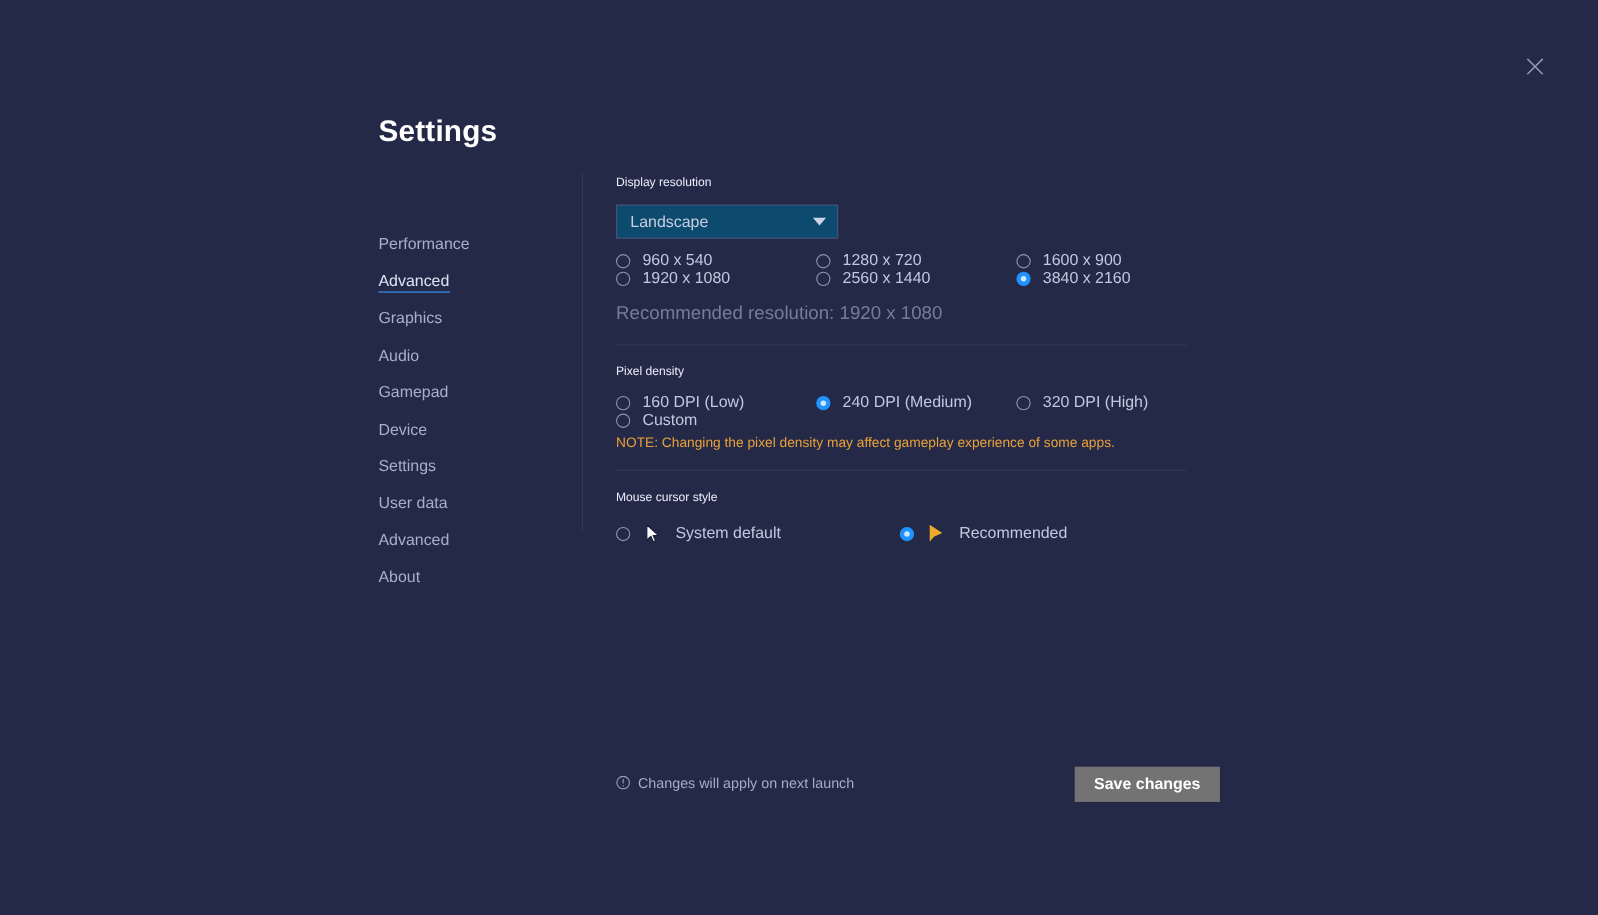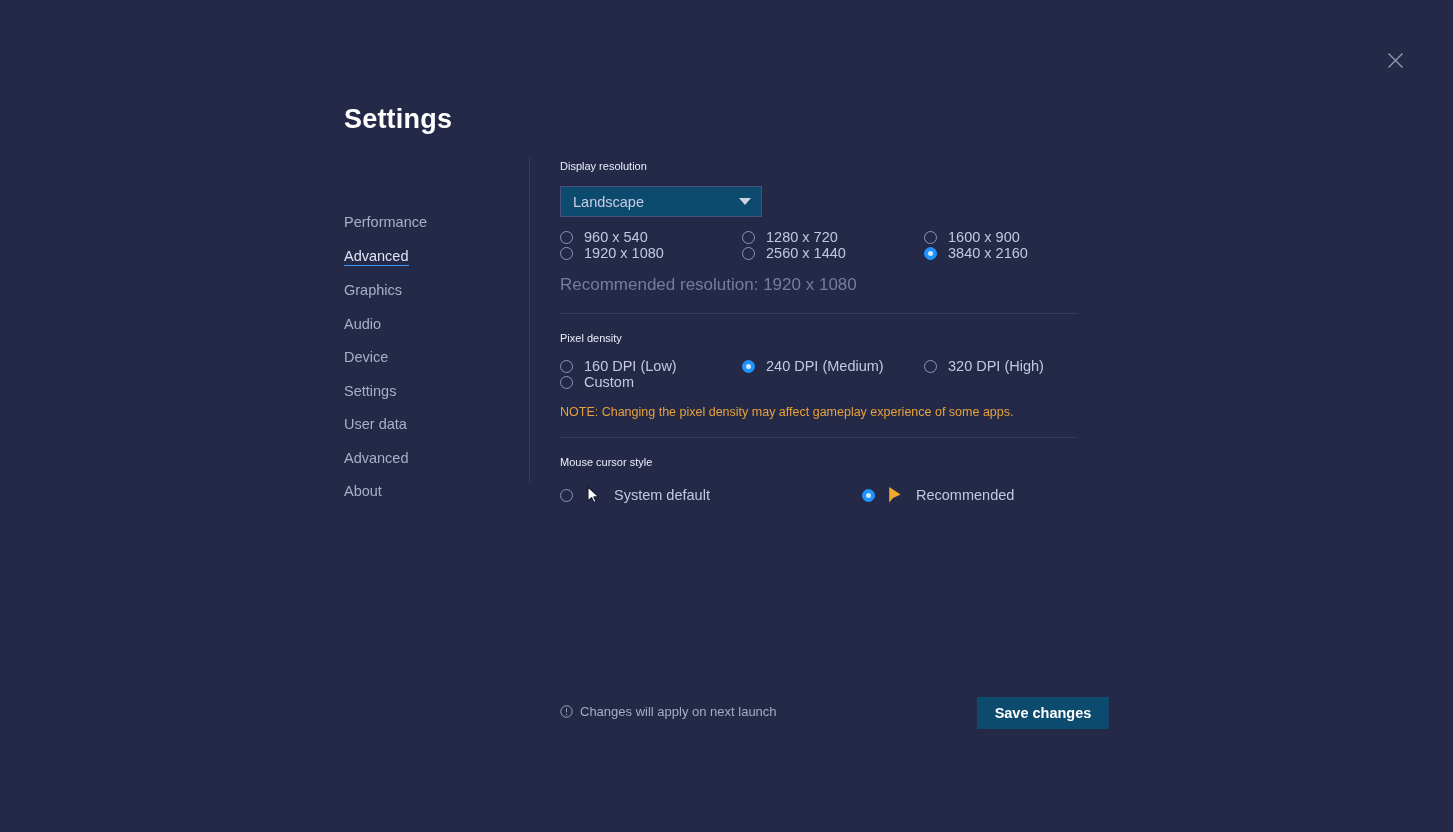"Gamepad" div.nav-row { html: none -> <div> <span>Gamepad</span> </div> }
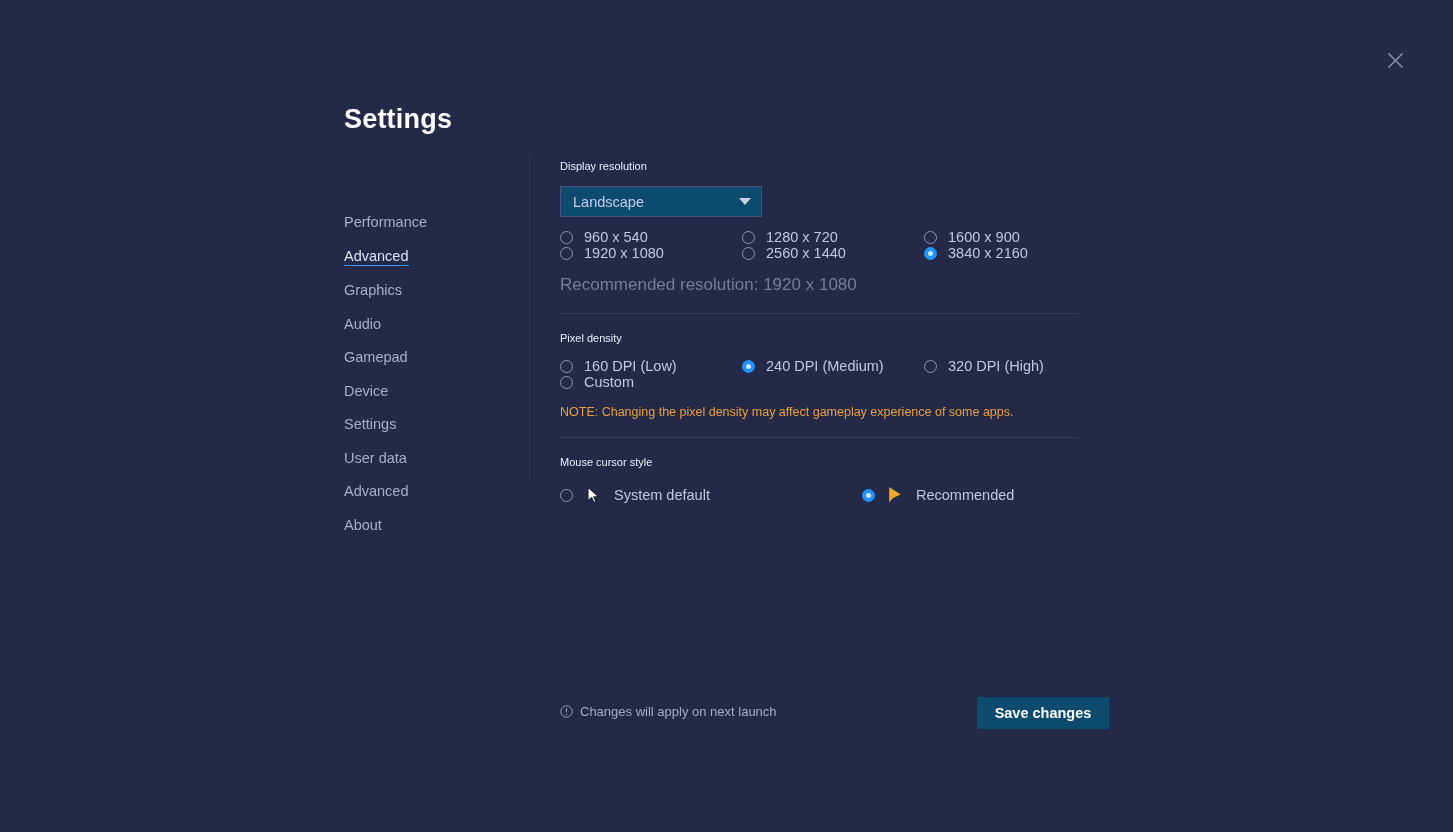"NOTE: Changing the pixel density" .note { margin-top: 15px -> 5px }
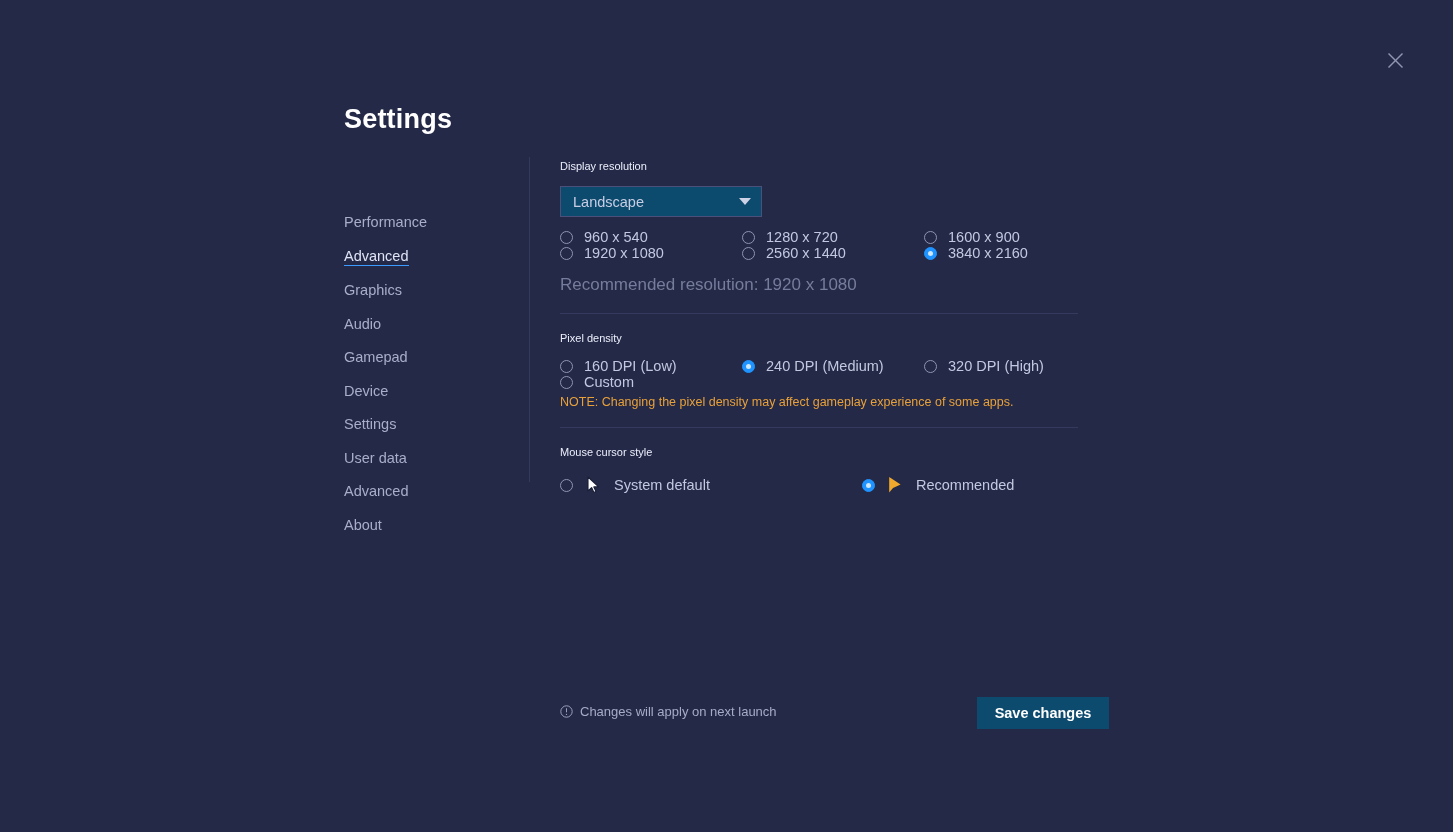"System default" .cursor-row { gap: 44px -> none }
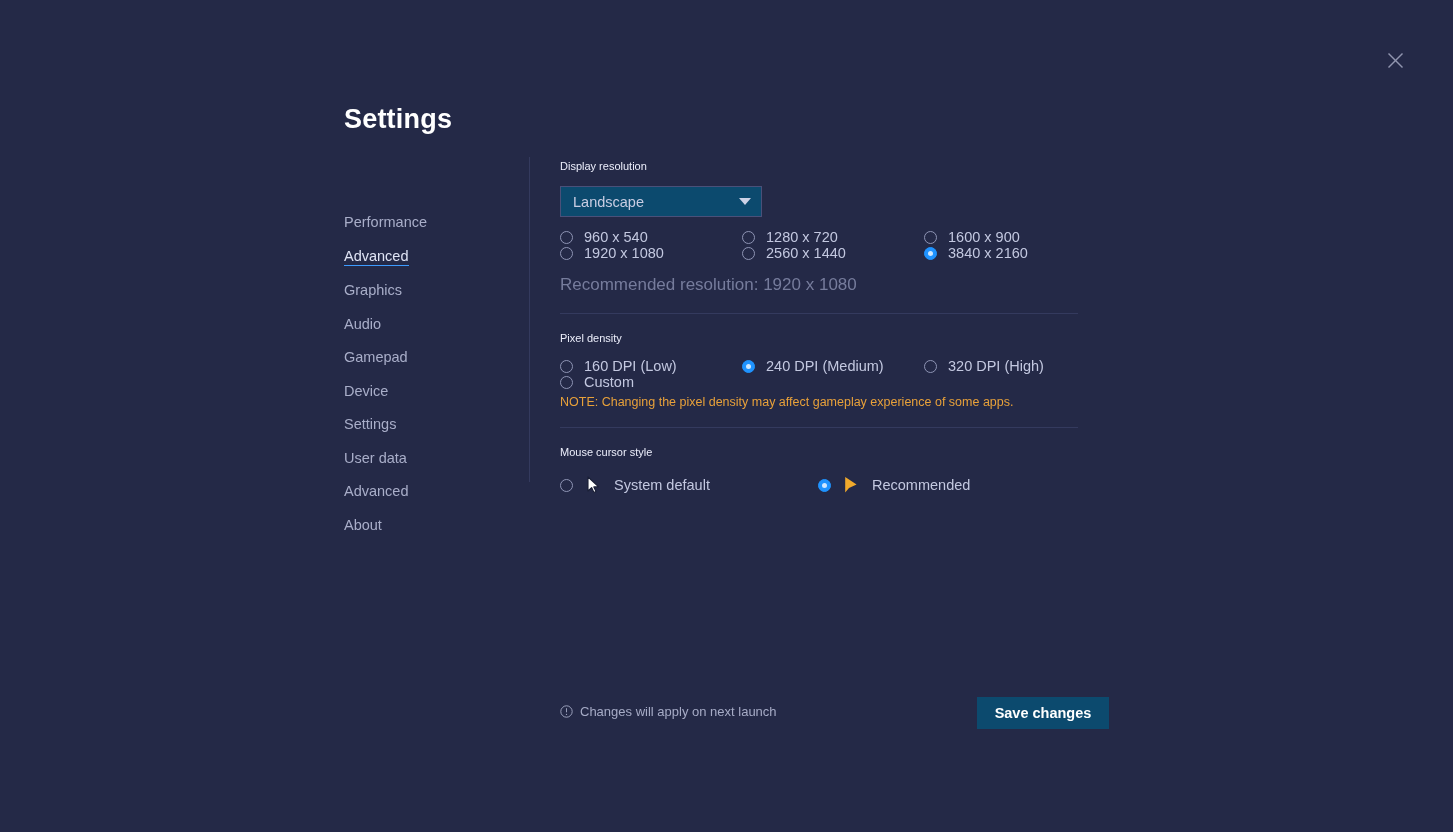"Save changes" .save-btn { background: #0c4a6e -> #737373 }
